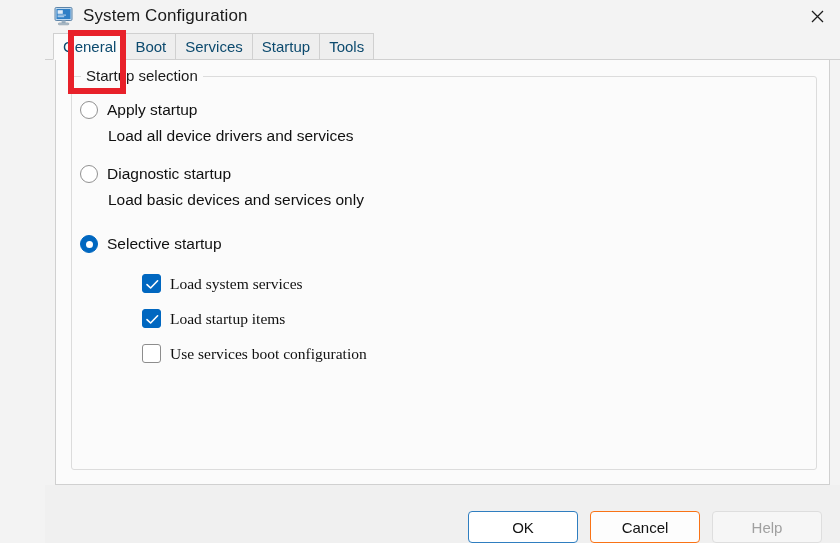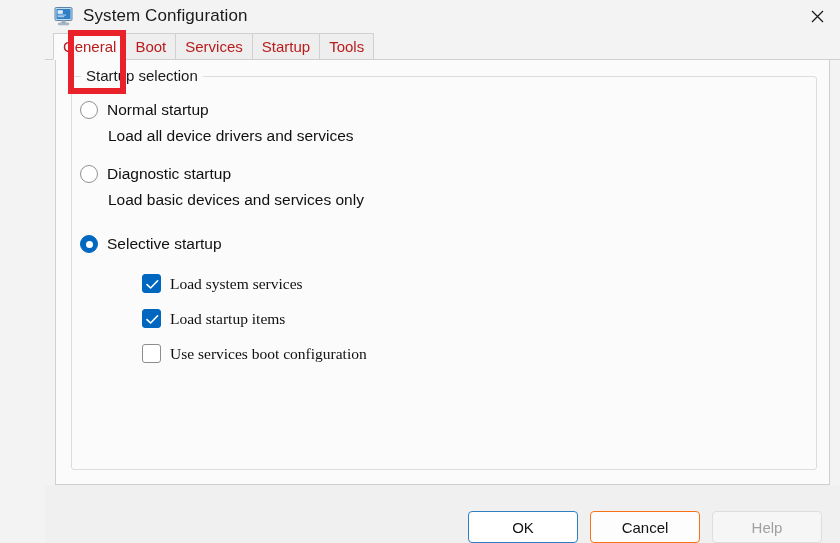"General" .tab { color: #b91c1c -> #0c4a6e }
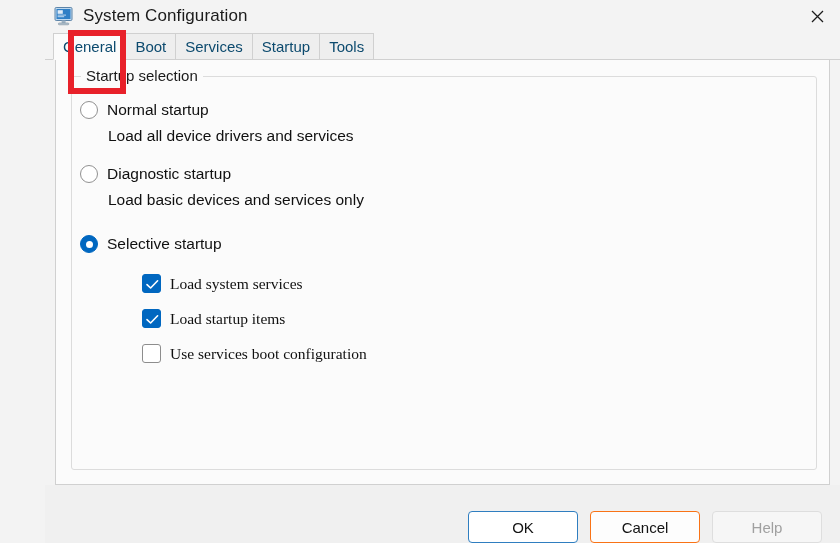"Normal startup" span.radio-label { text: Normal -> Apply }
